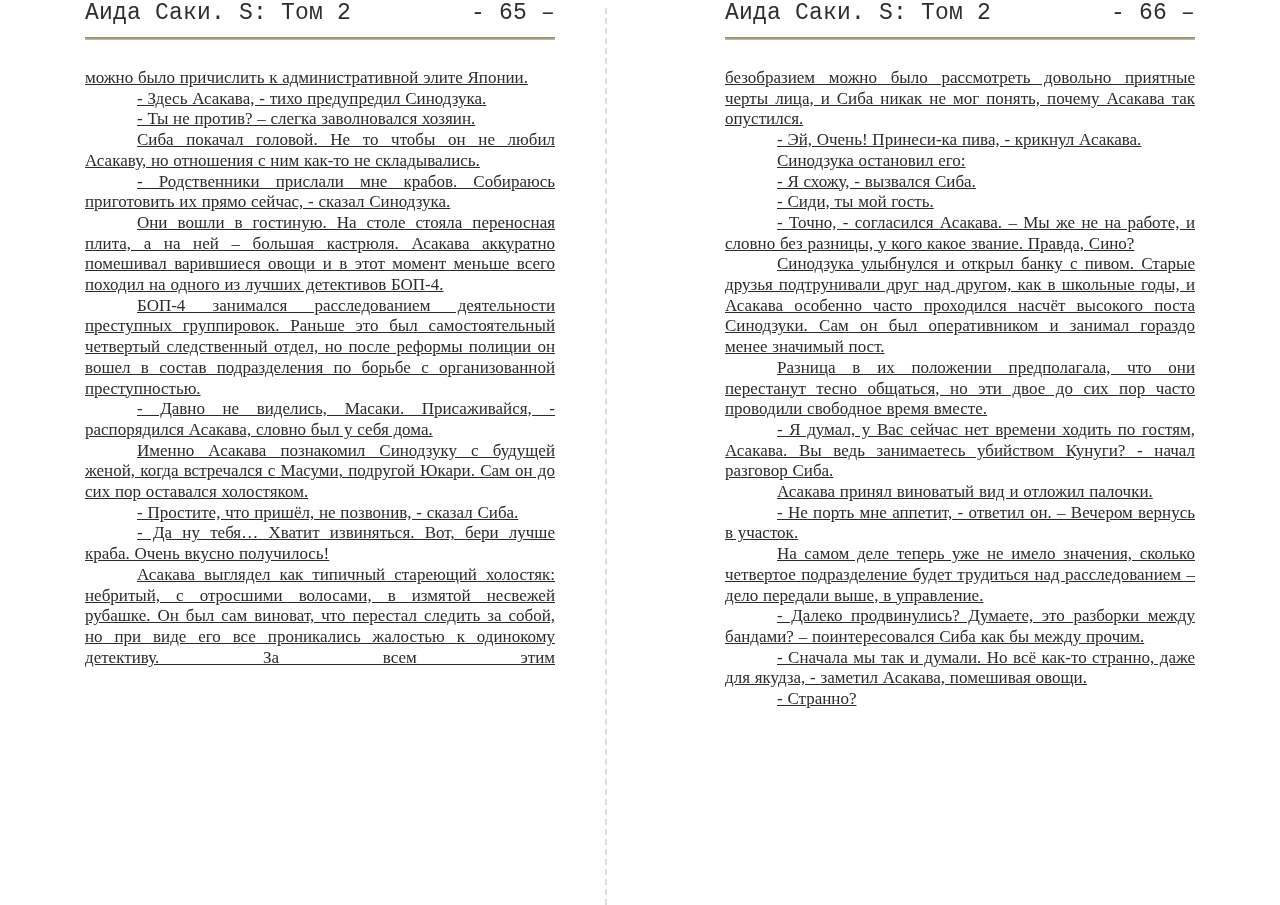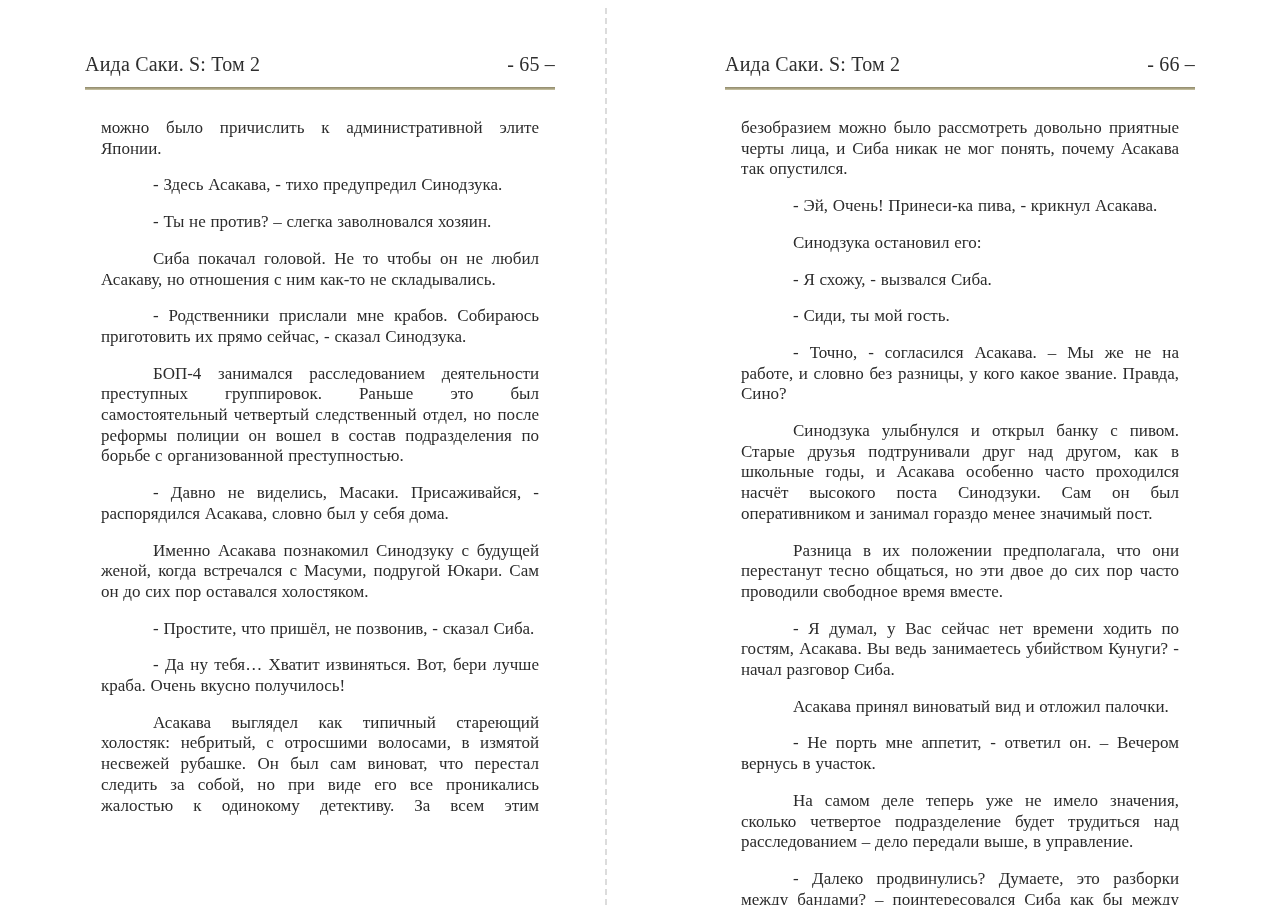"Аида Саки. S: Том 2" .page-header { font-family: none -> Liberation Mono, monospace; font-size: 20px -> 23px; margin-top: 53px -> none }
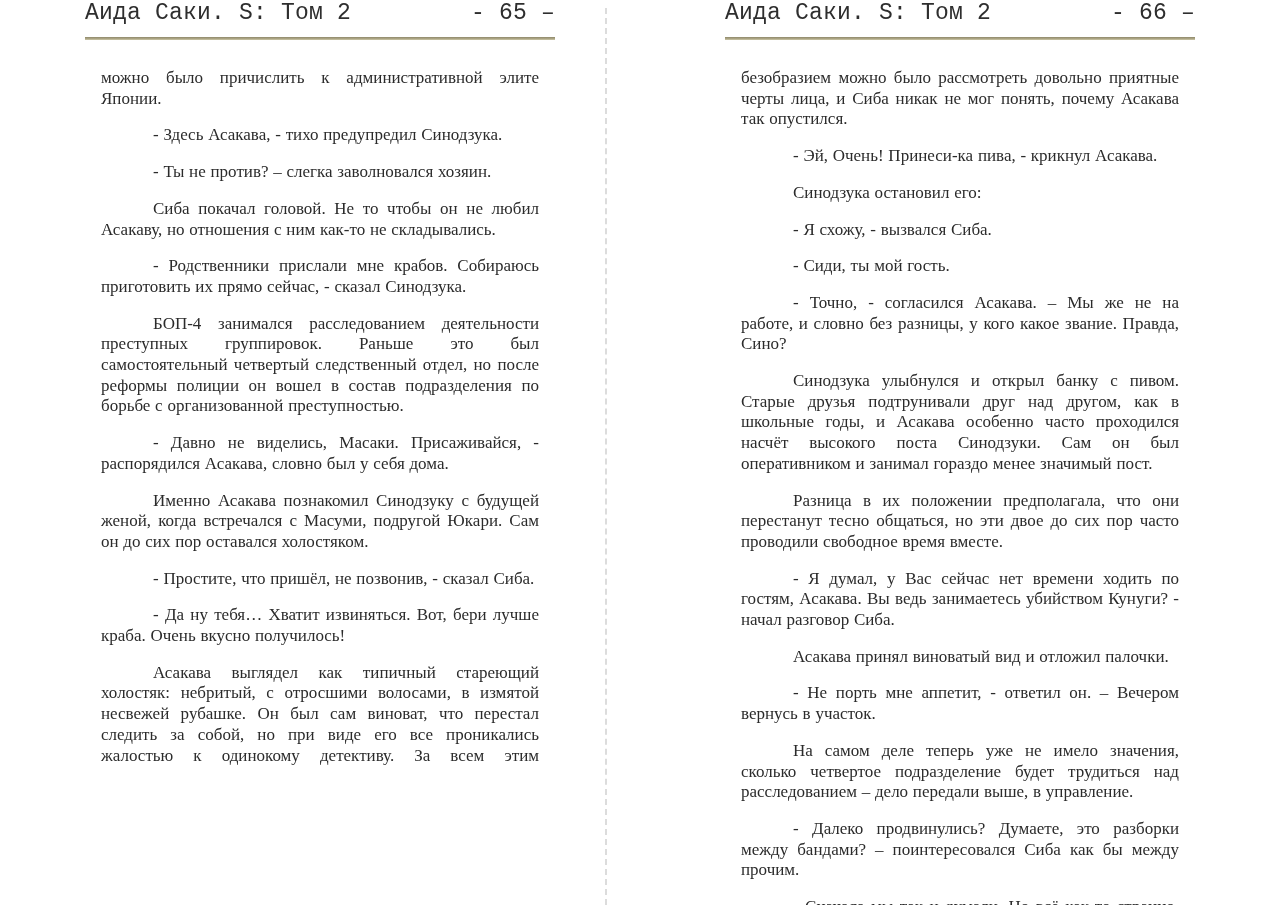"можно было причислить к административной" .page-body p { margin: 16px -> 0; text-decoration: none -> underline }
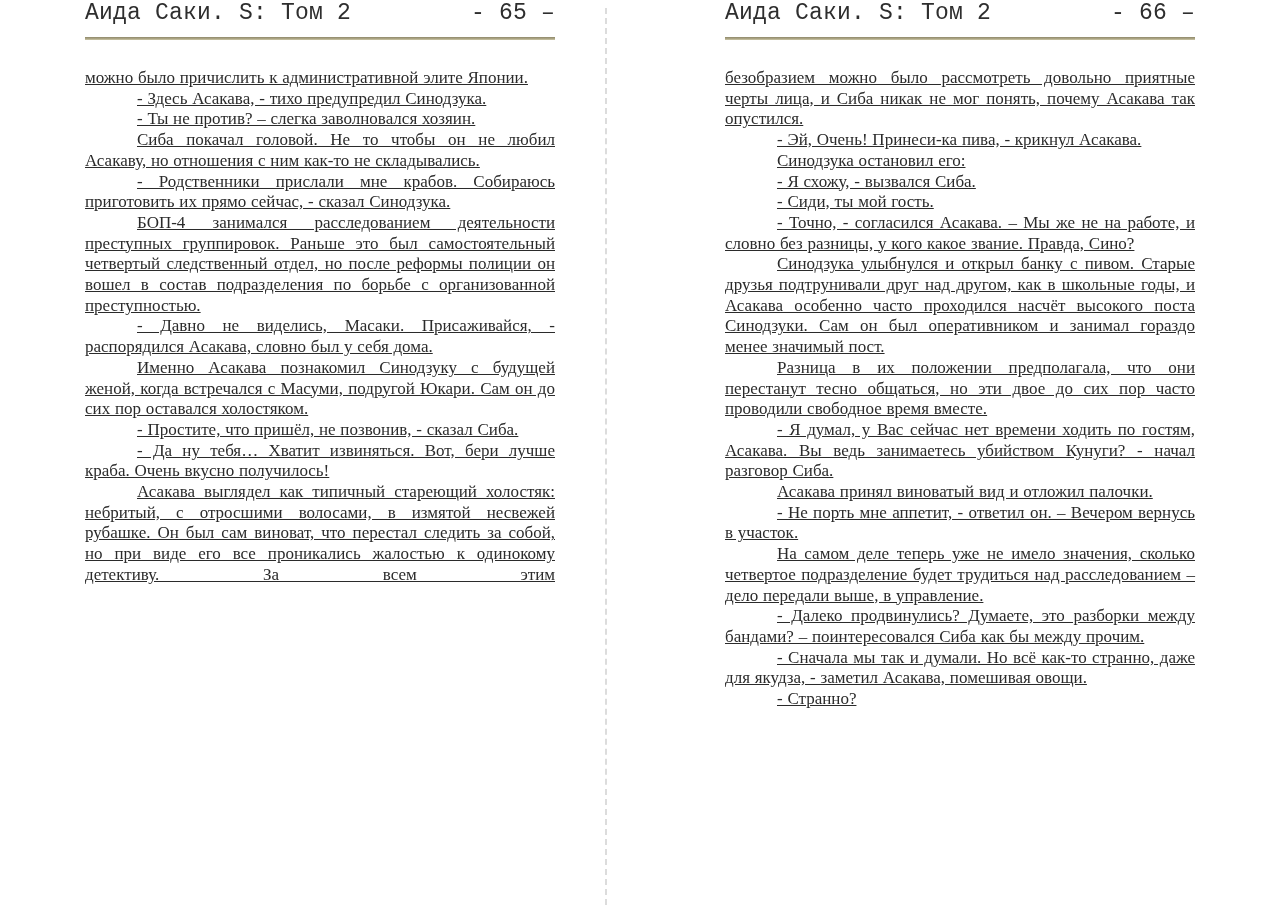"Они вошли в гостиную. На" p { html: none -> <p>Они вошли в гостиную. На столе стояла переносная плита, а на ней – большая кастрюля. Асакава аккуратно помешивал варившиеся овощи и в этот момент меньше всего походил на одного из лучших детективов БОП-4.</p> }
